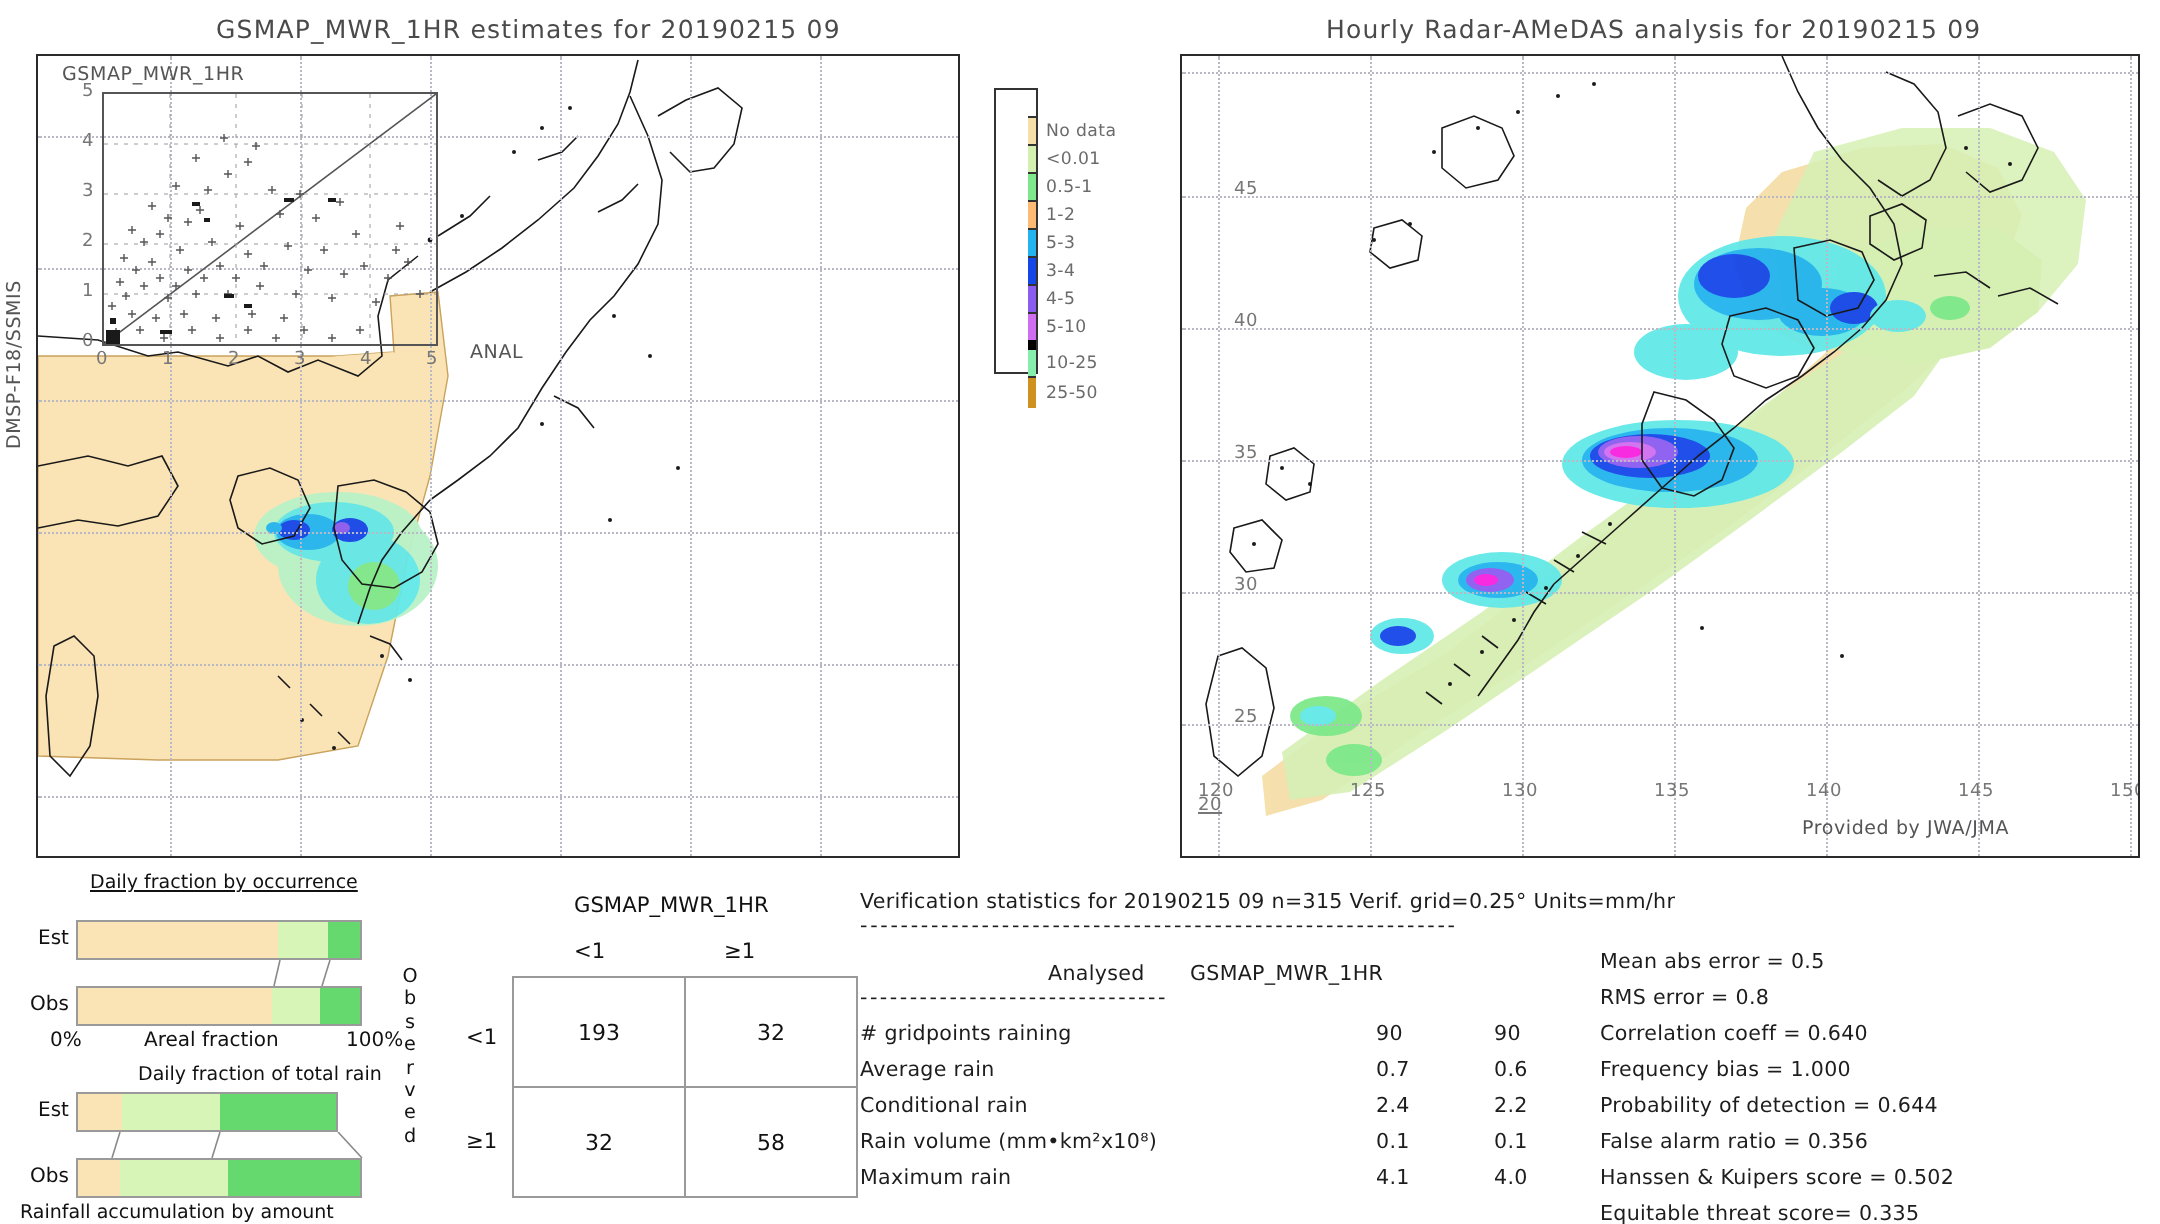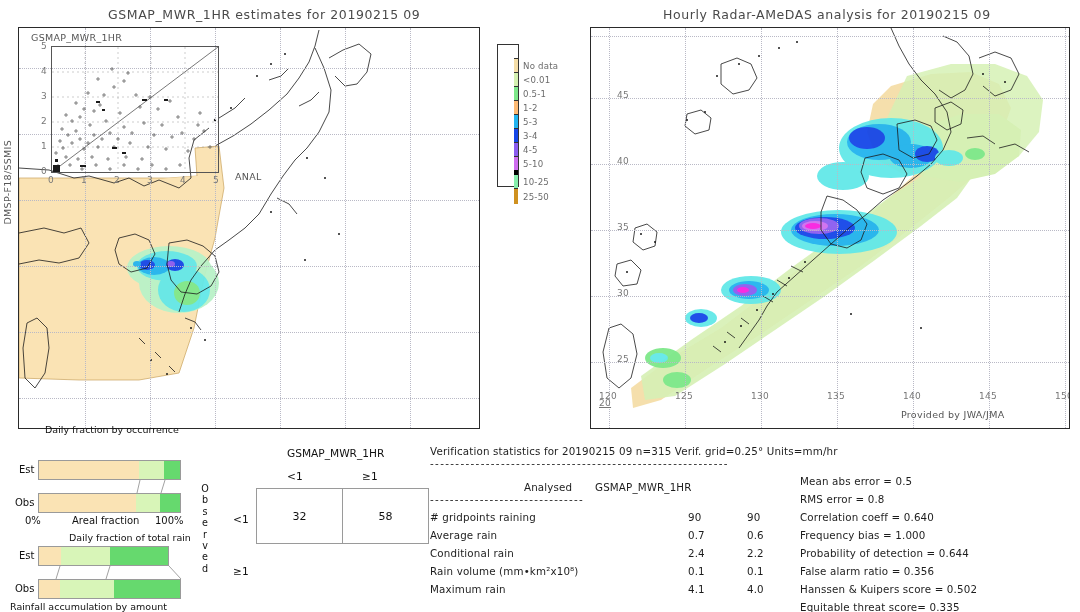"Daily fraction by occurrence" div.abs { text-decoration: none -> underline; top: 424px -> 436px }
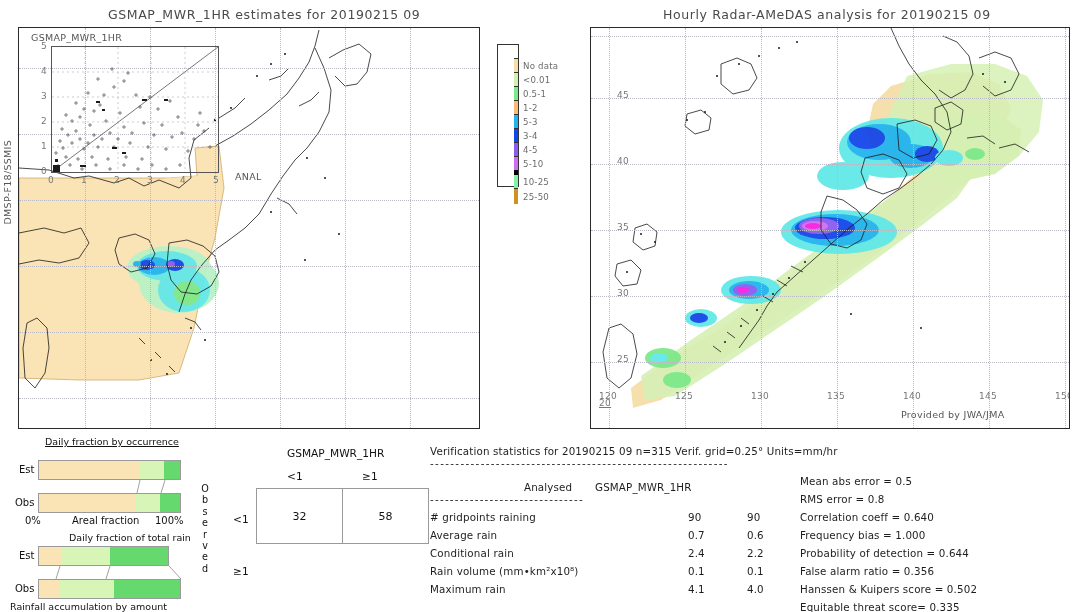"100%" div.abs { left: 155px -> 173px }
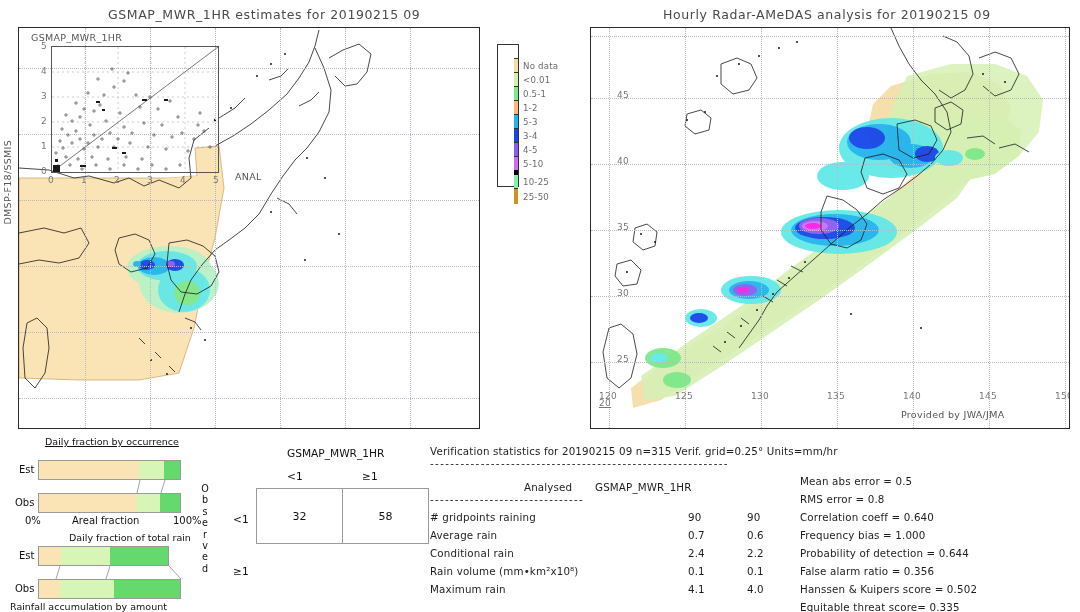"193" tr { html: none -> <tr> <td>193</td> <td>32</td> </tr> }
